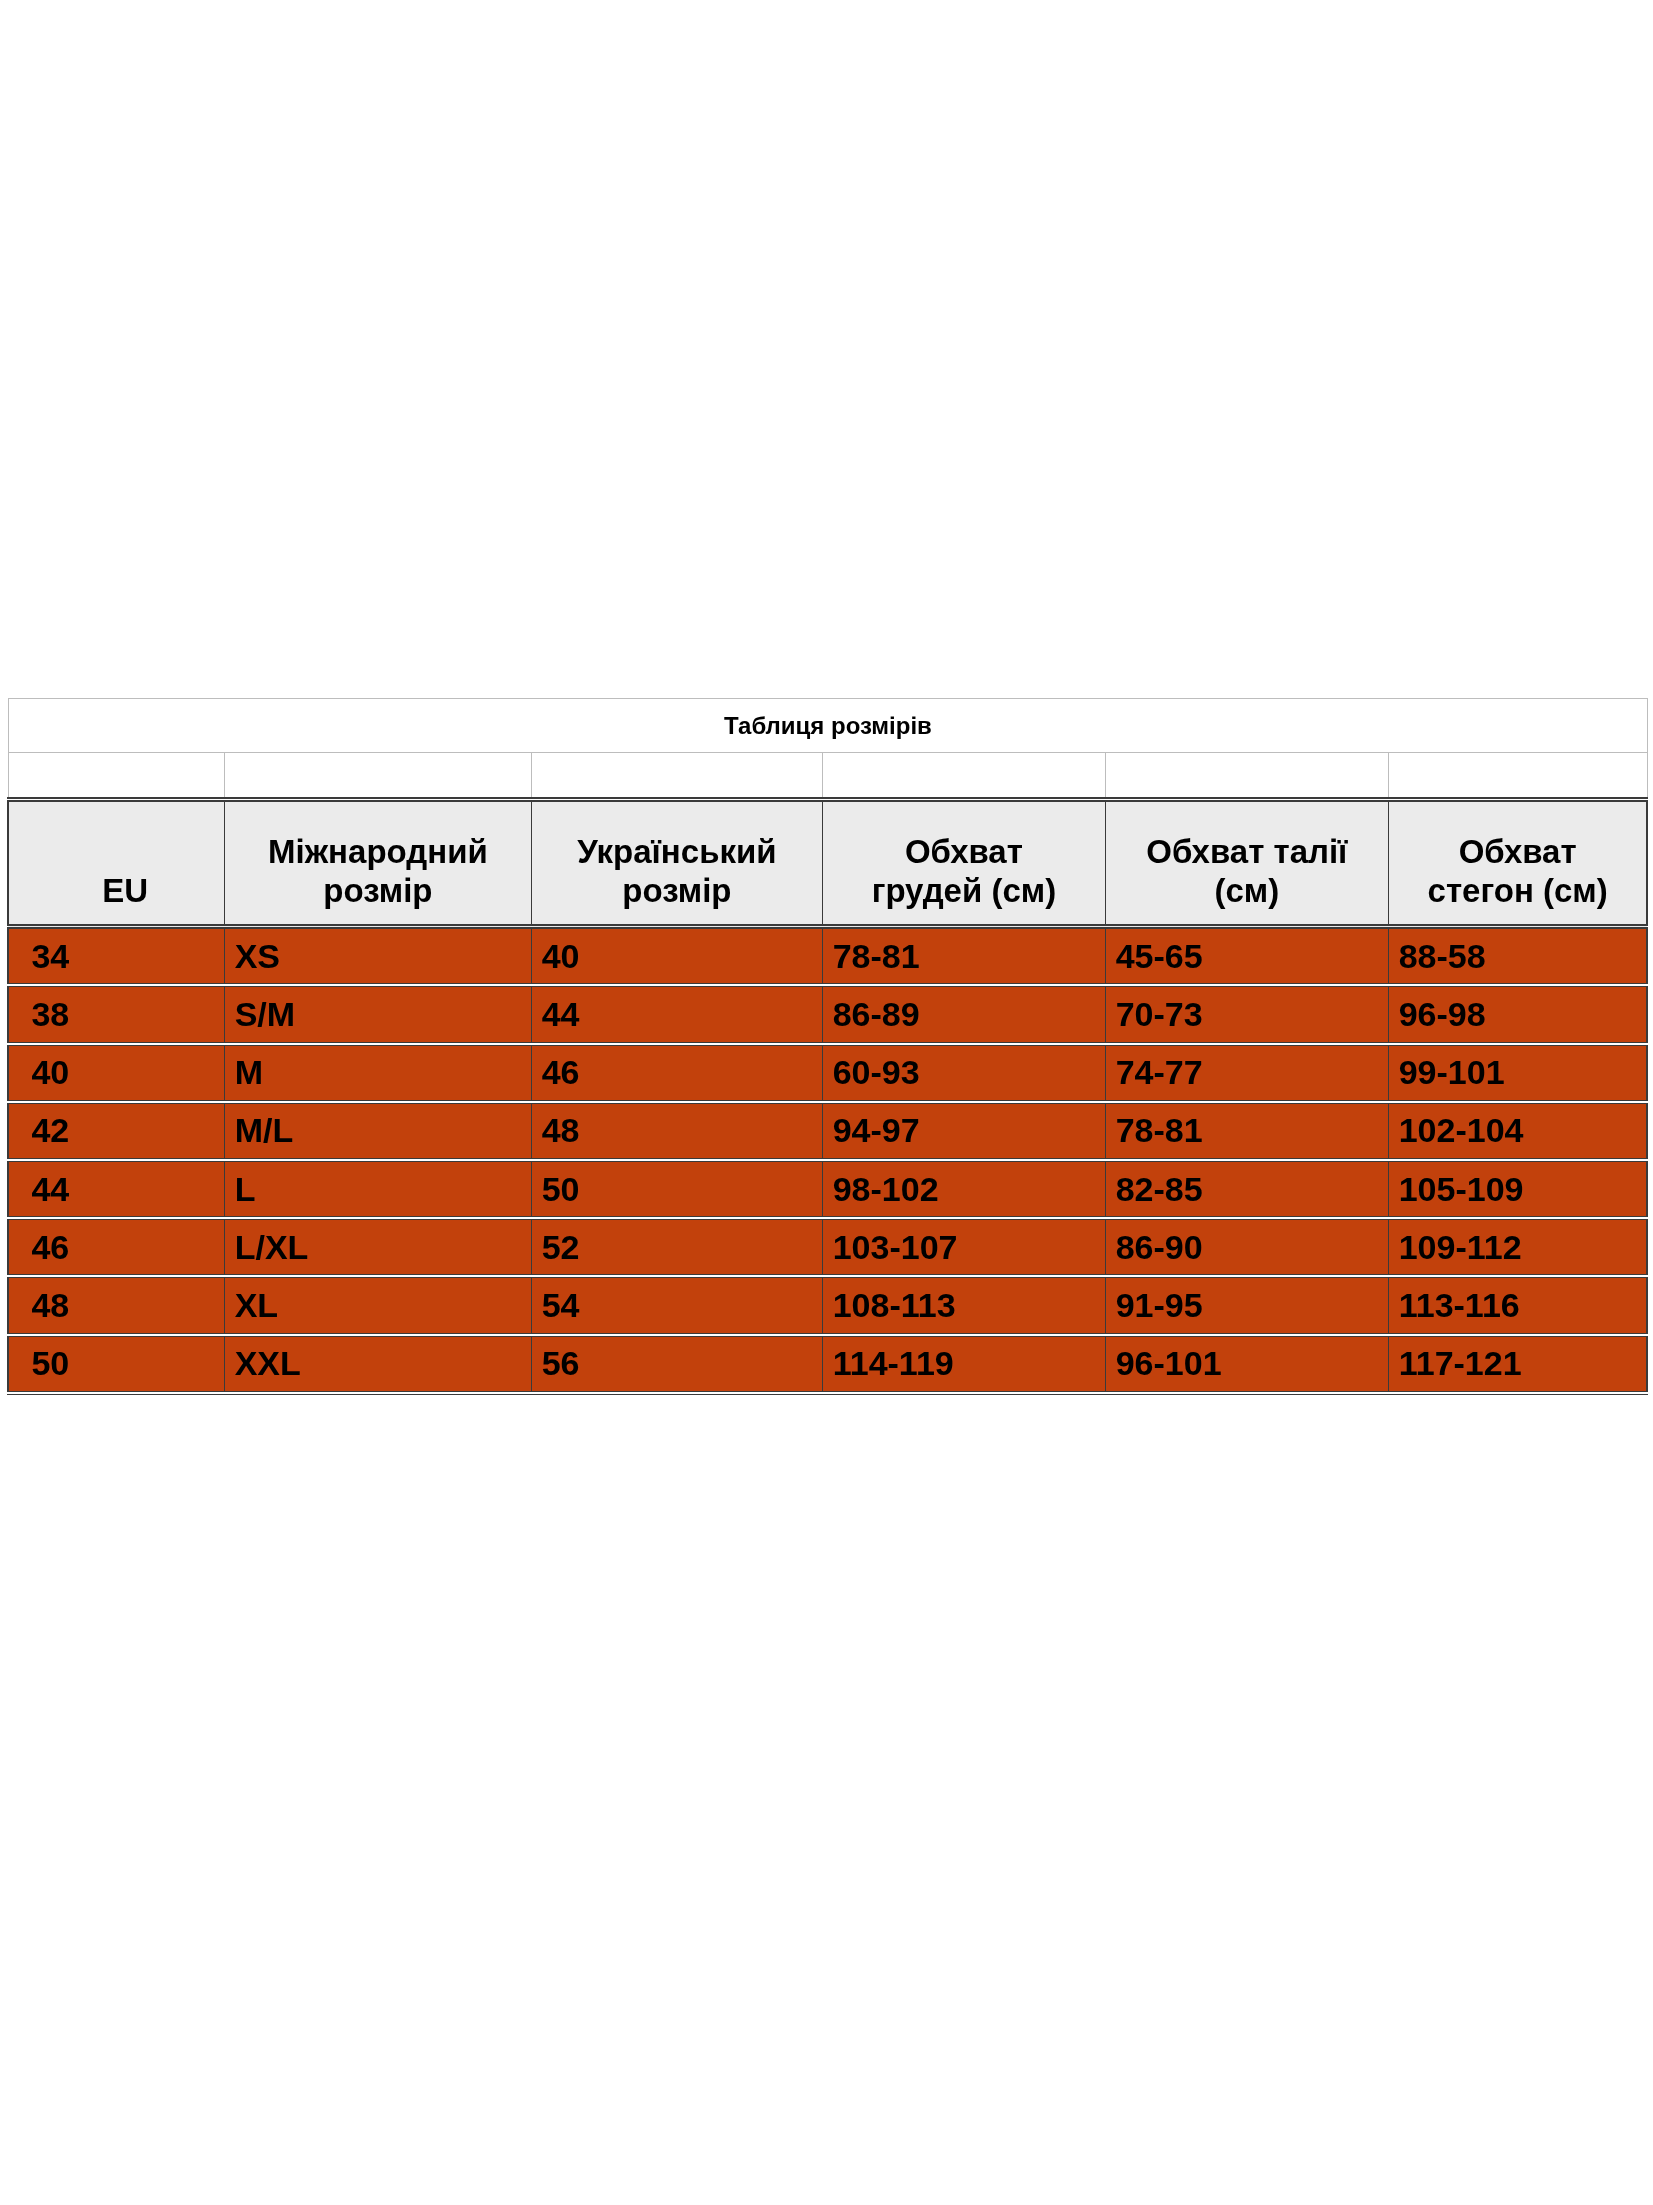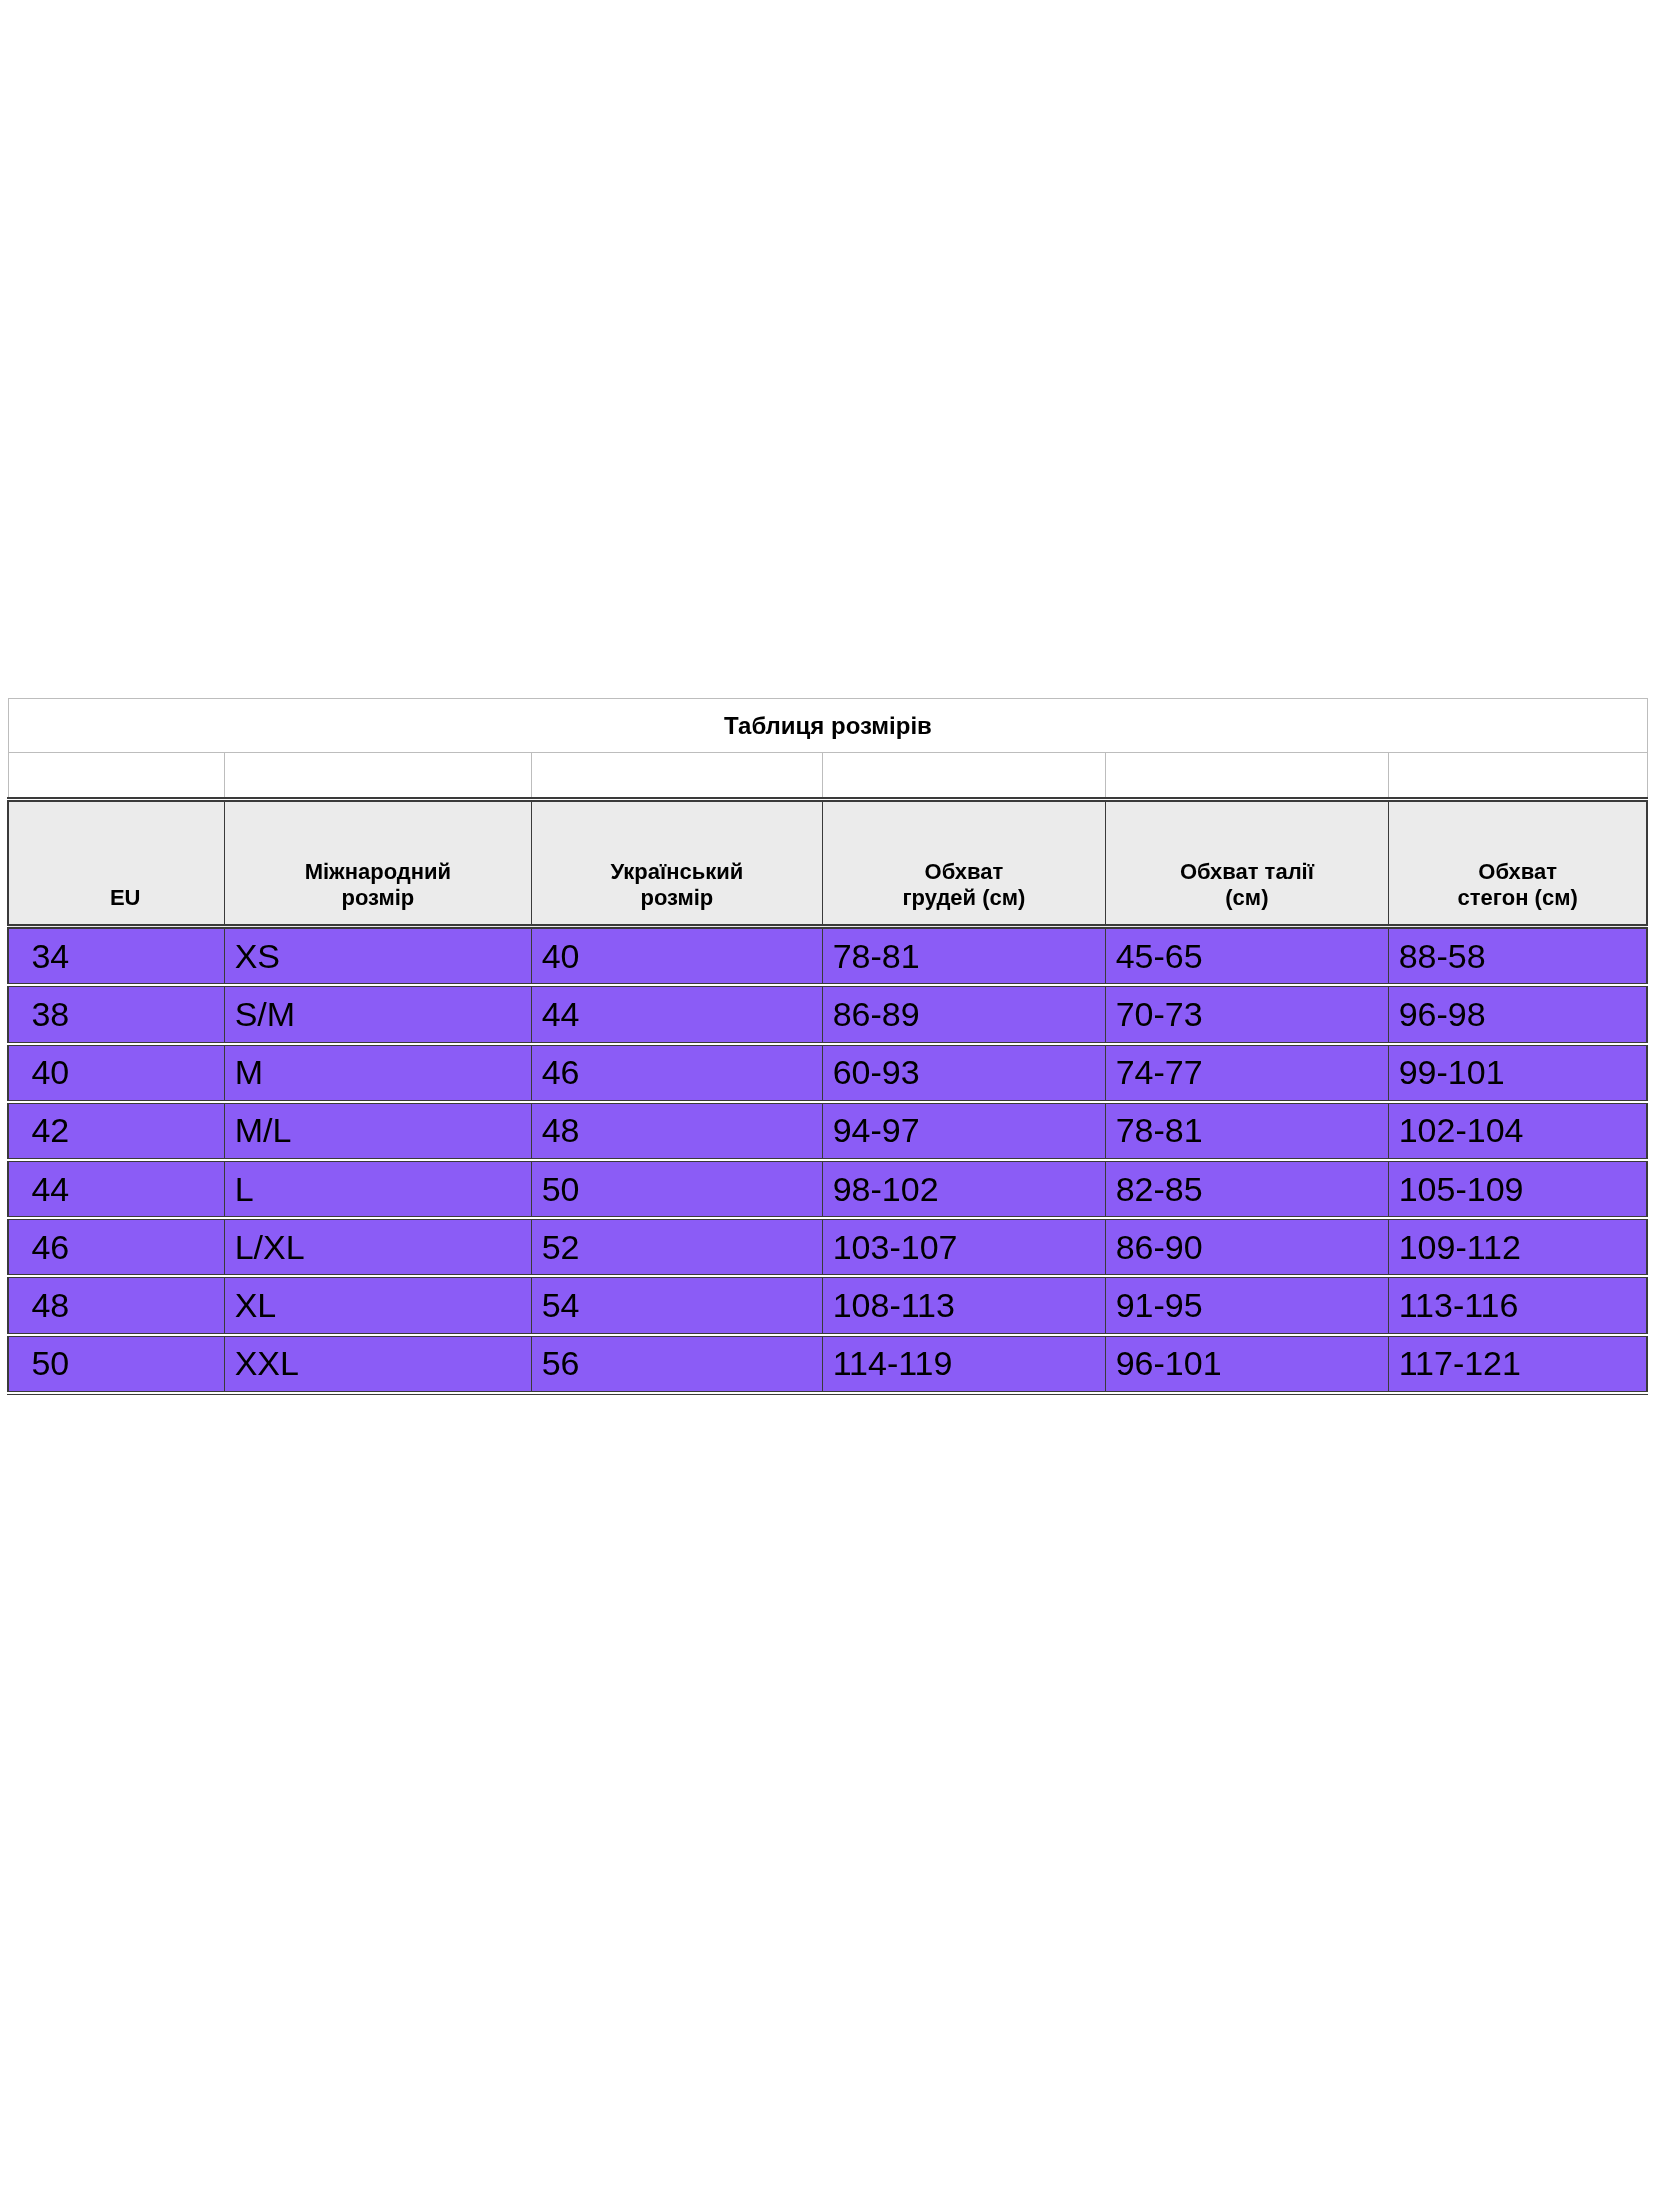"Міжнародний" .size-table th { font-size: 22px -> 33px }
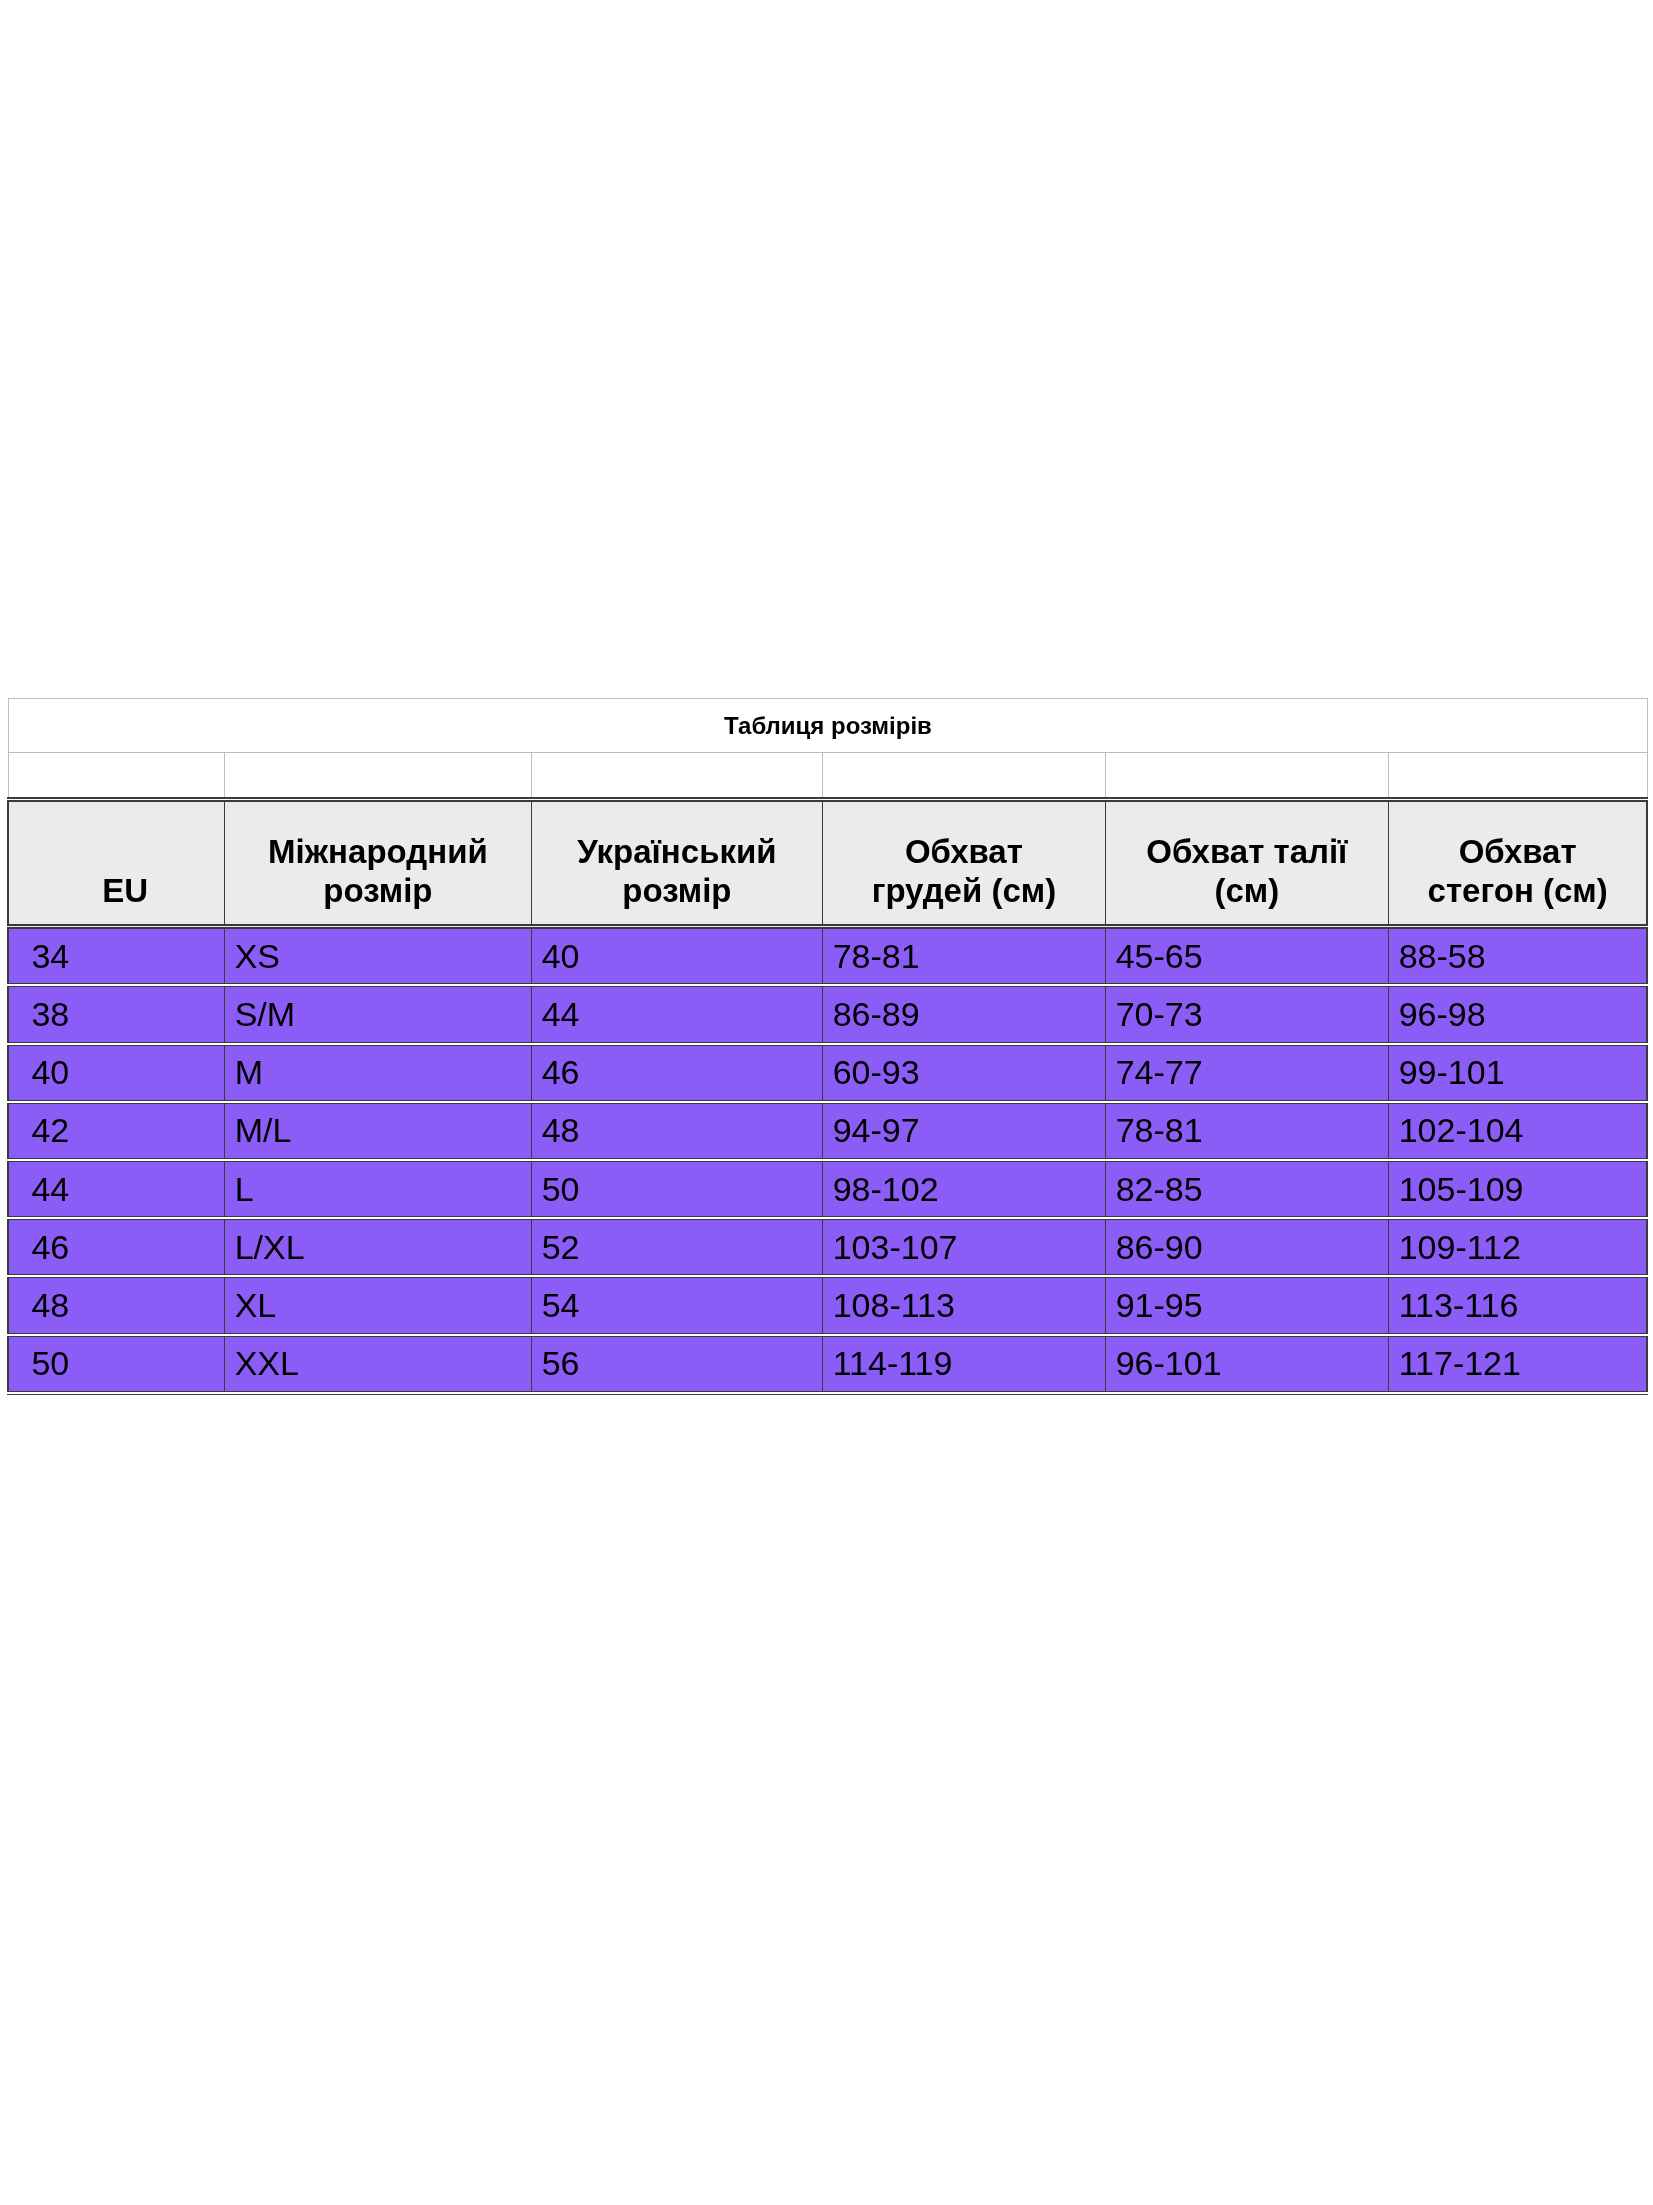"34" .size-table td.data { background: #8b5cf6 -> #c2410c; font-weight: 400 -> 700 }
